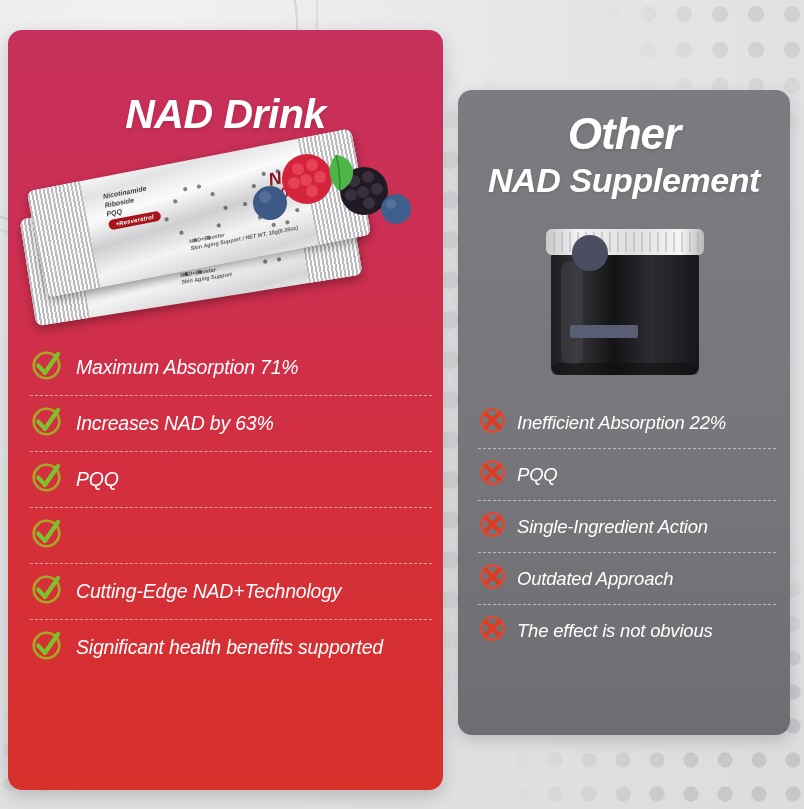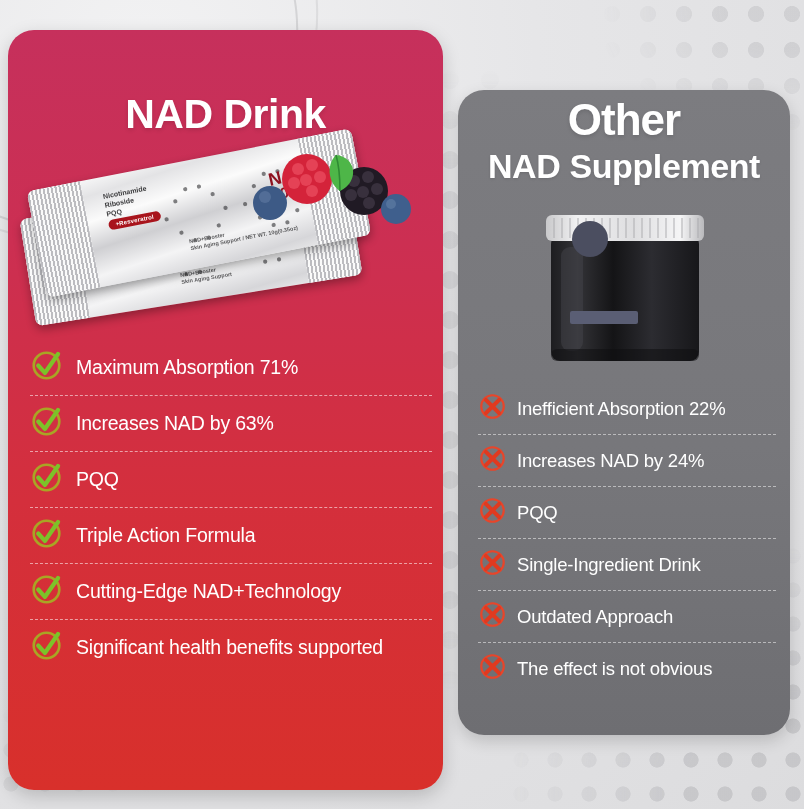"NAD Drink" .card { border-radius: 26px -> 14px; font-style: none -> italic }
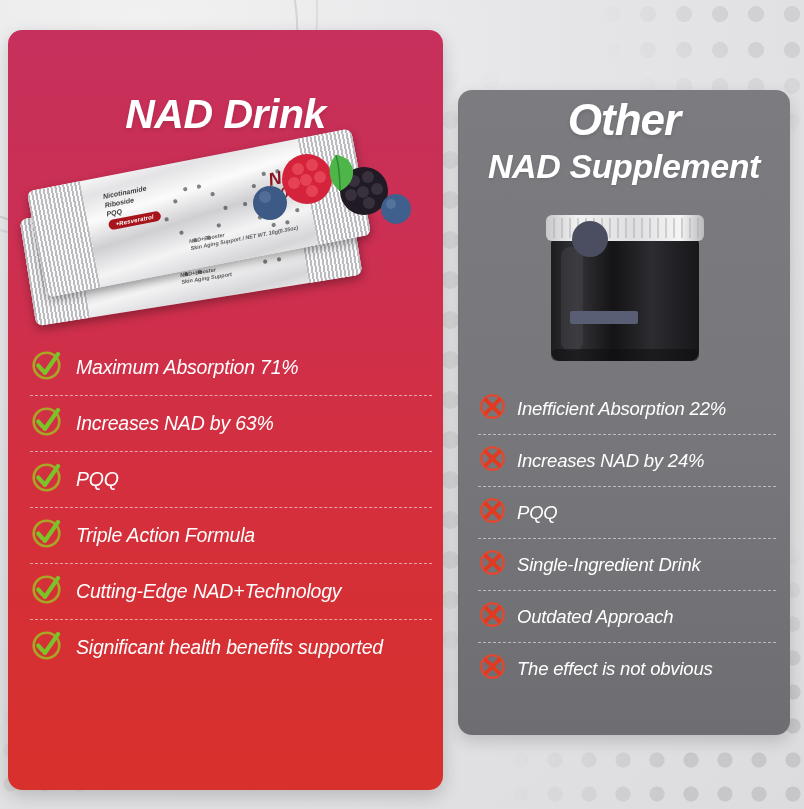"Other" .title-right { padding-top: 8px -> 22px }
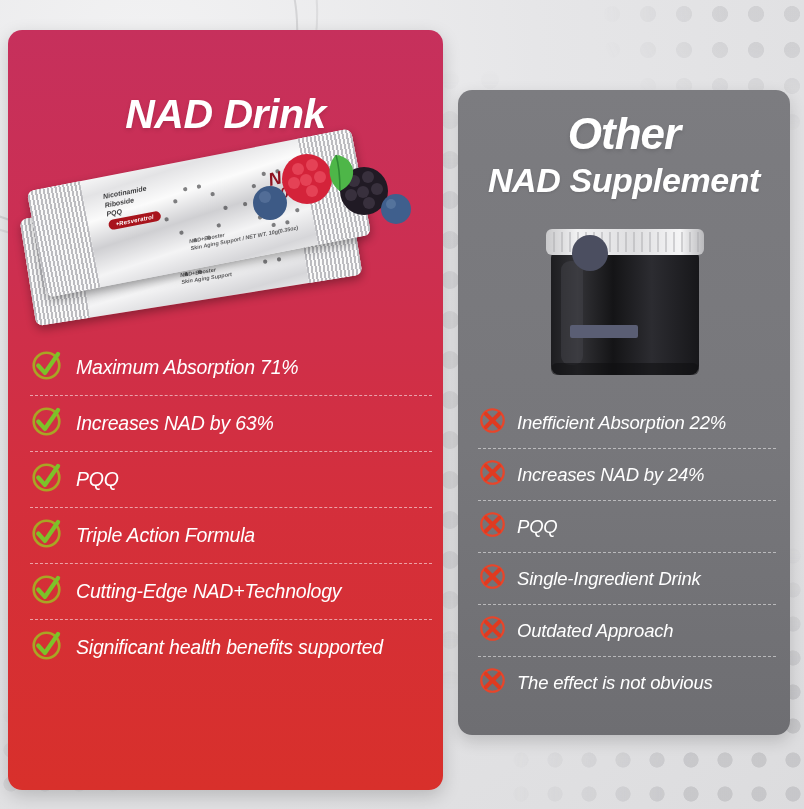"Increases NAD by 24%" div.row { html: <div> <span> <svg> <circle></circle> <path></path> </svg> </span> <span>Increases NAD by 24%</span> </div> -> none }
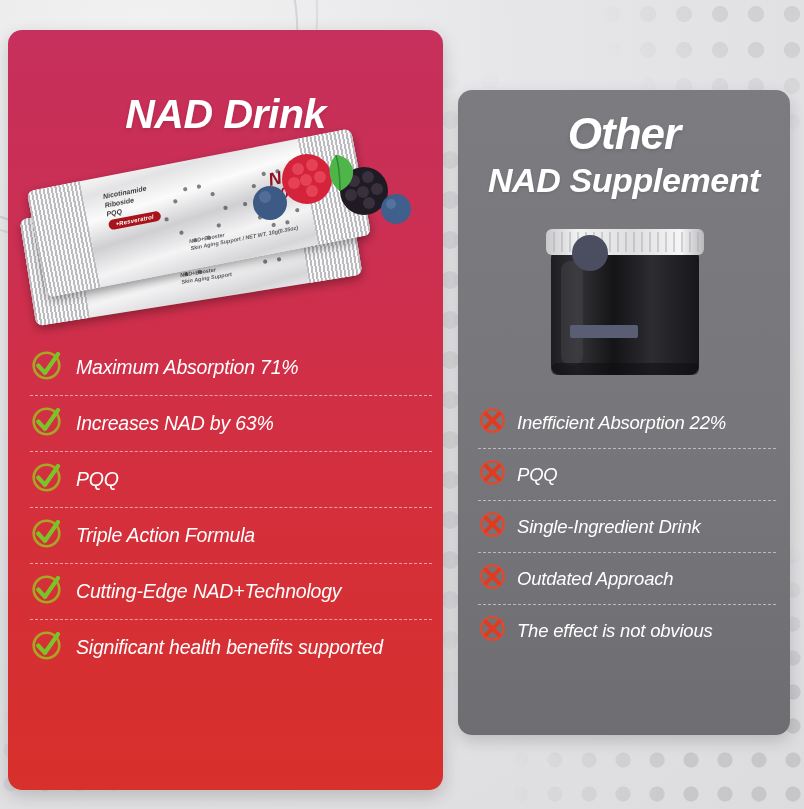"Triple Action Formula" span.row-label { html: <span>Triple Action Formula</span> -> none }
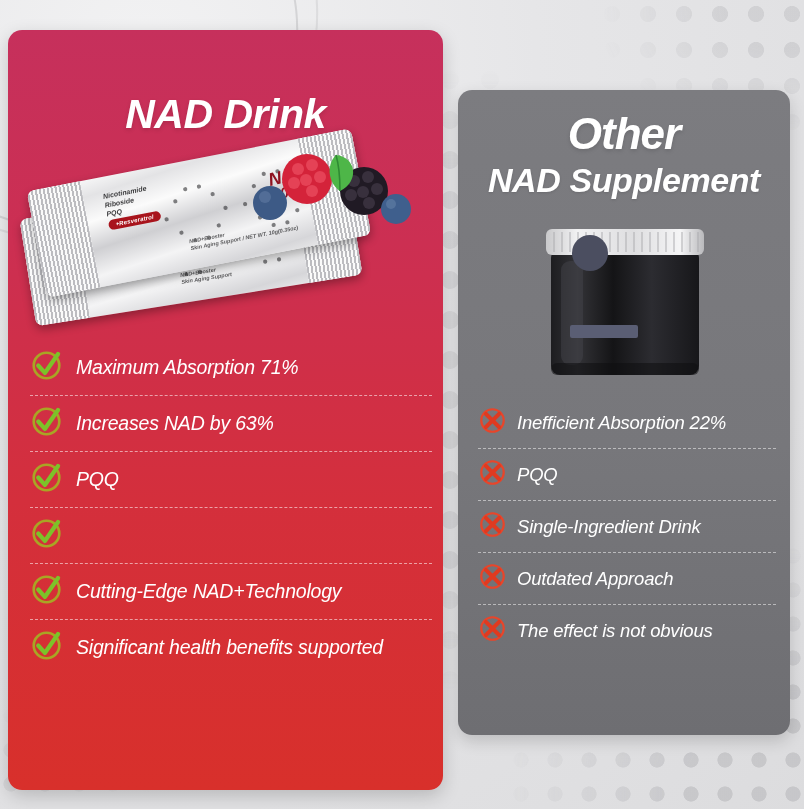"Single-Ingredient Drink" span.row-label { text: Drink -> Action }
